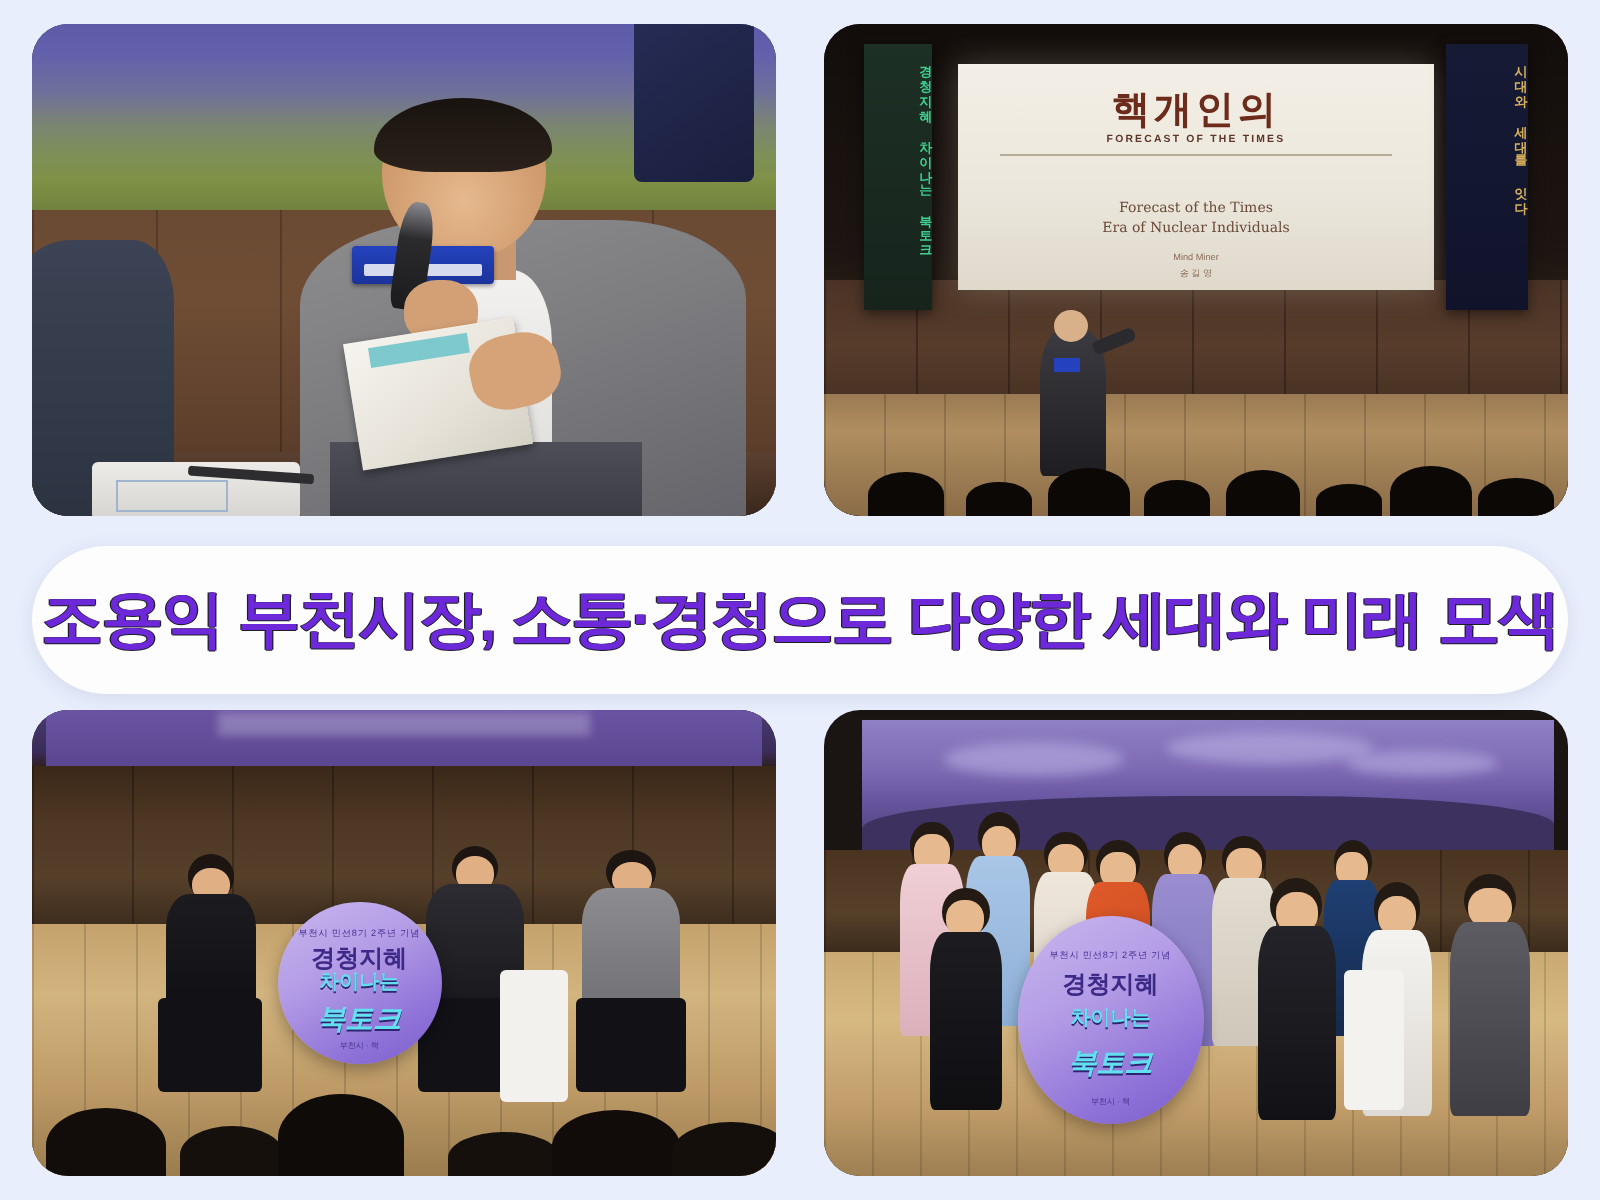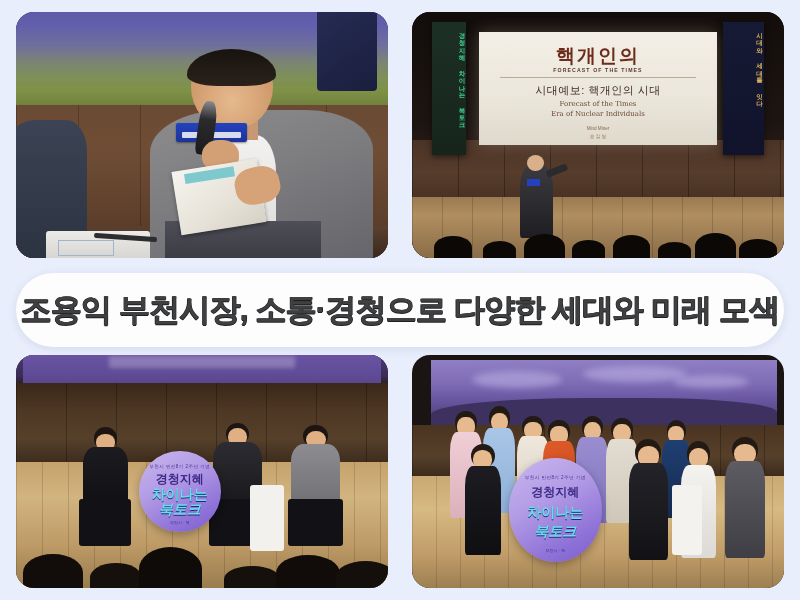"시대예보: 핵개인의 시대" div.kor-title { html: <div>시대예보: 핵개인의 시대</div> -> none }
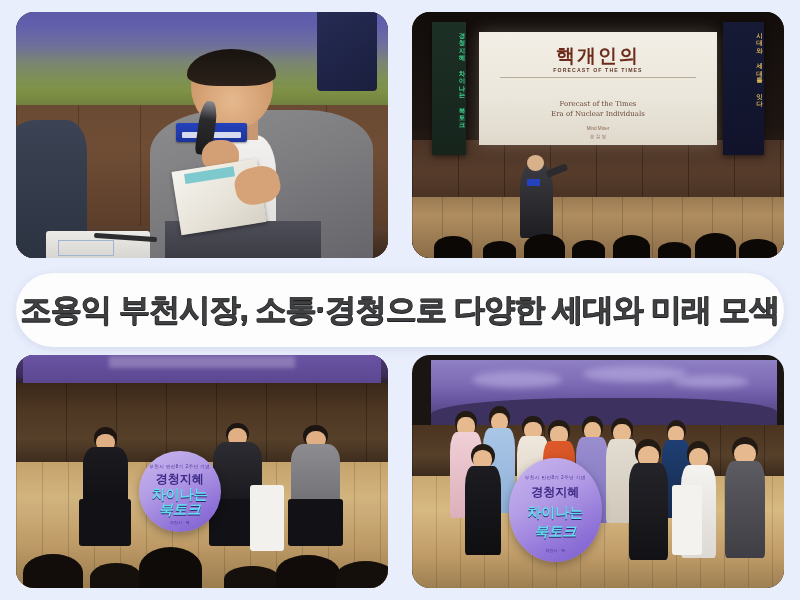"조용익 부천시장, 소통·경청으로 다양한 세대와" #headline-text { color: #404040 -> #6d28d9 }
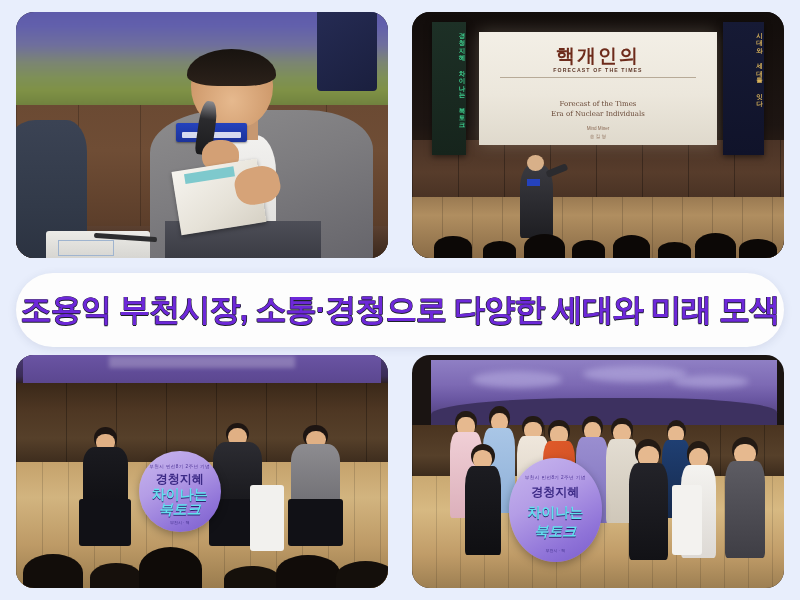"차이나는" .circle-logo .cl-l2 { font-size: 14px -> 10px }
